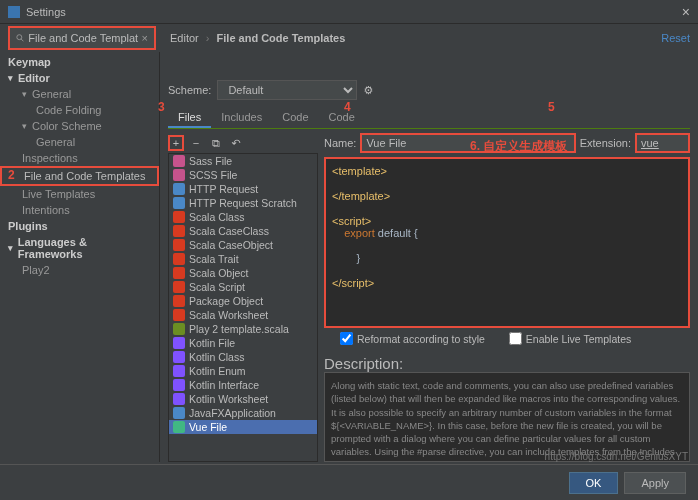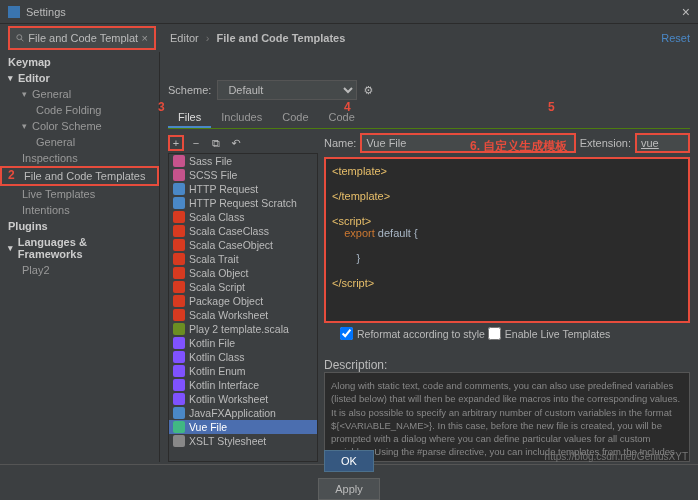"Reformat according to style" .checks { gap: 3px -> 24px }
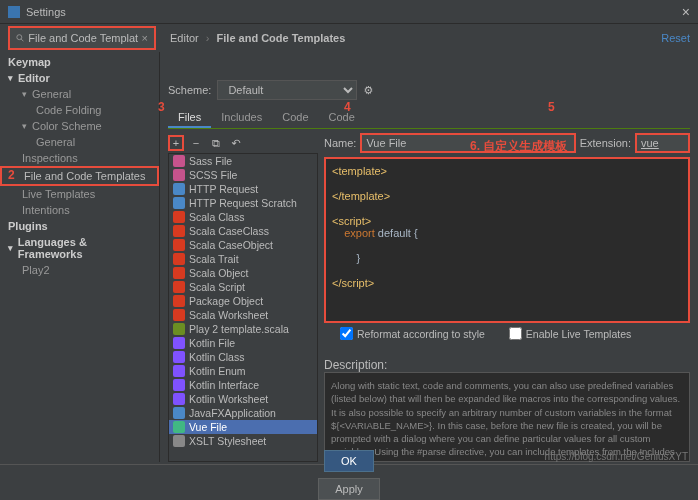"Description:" .desc-label { font-size: 12px -> 15px; margin-top: 14px -> 6px }
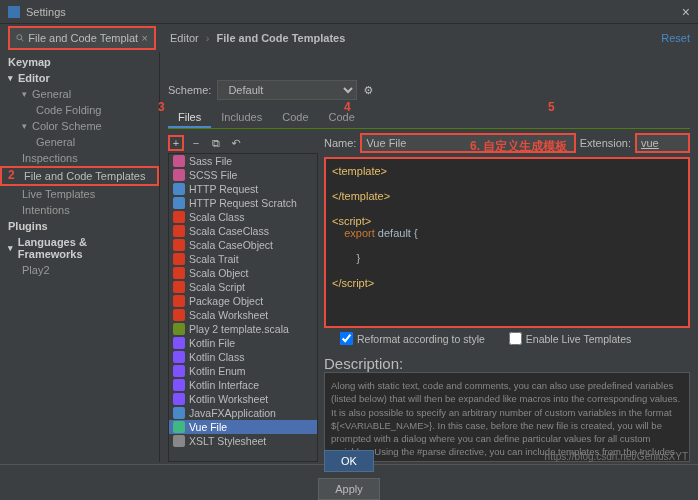"XSLT Stylesheet" div.fitem { html: <div> <span></span> <span>XSLT Stylesheet</span> </div> -> none }
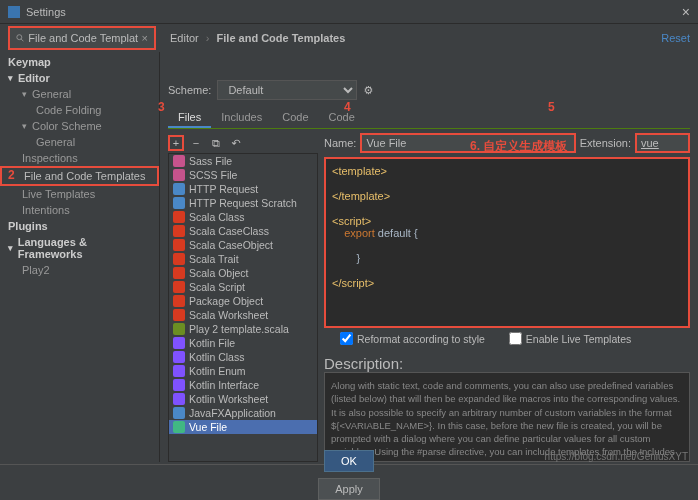"OK" .bottom { flex-direction: column -> none }
